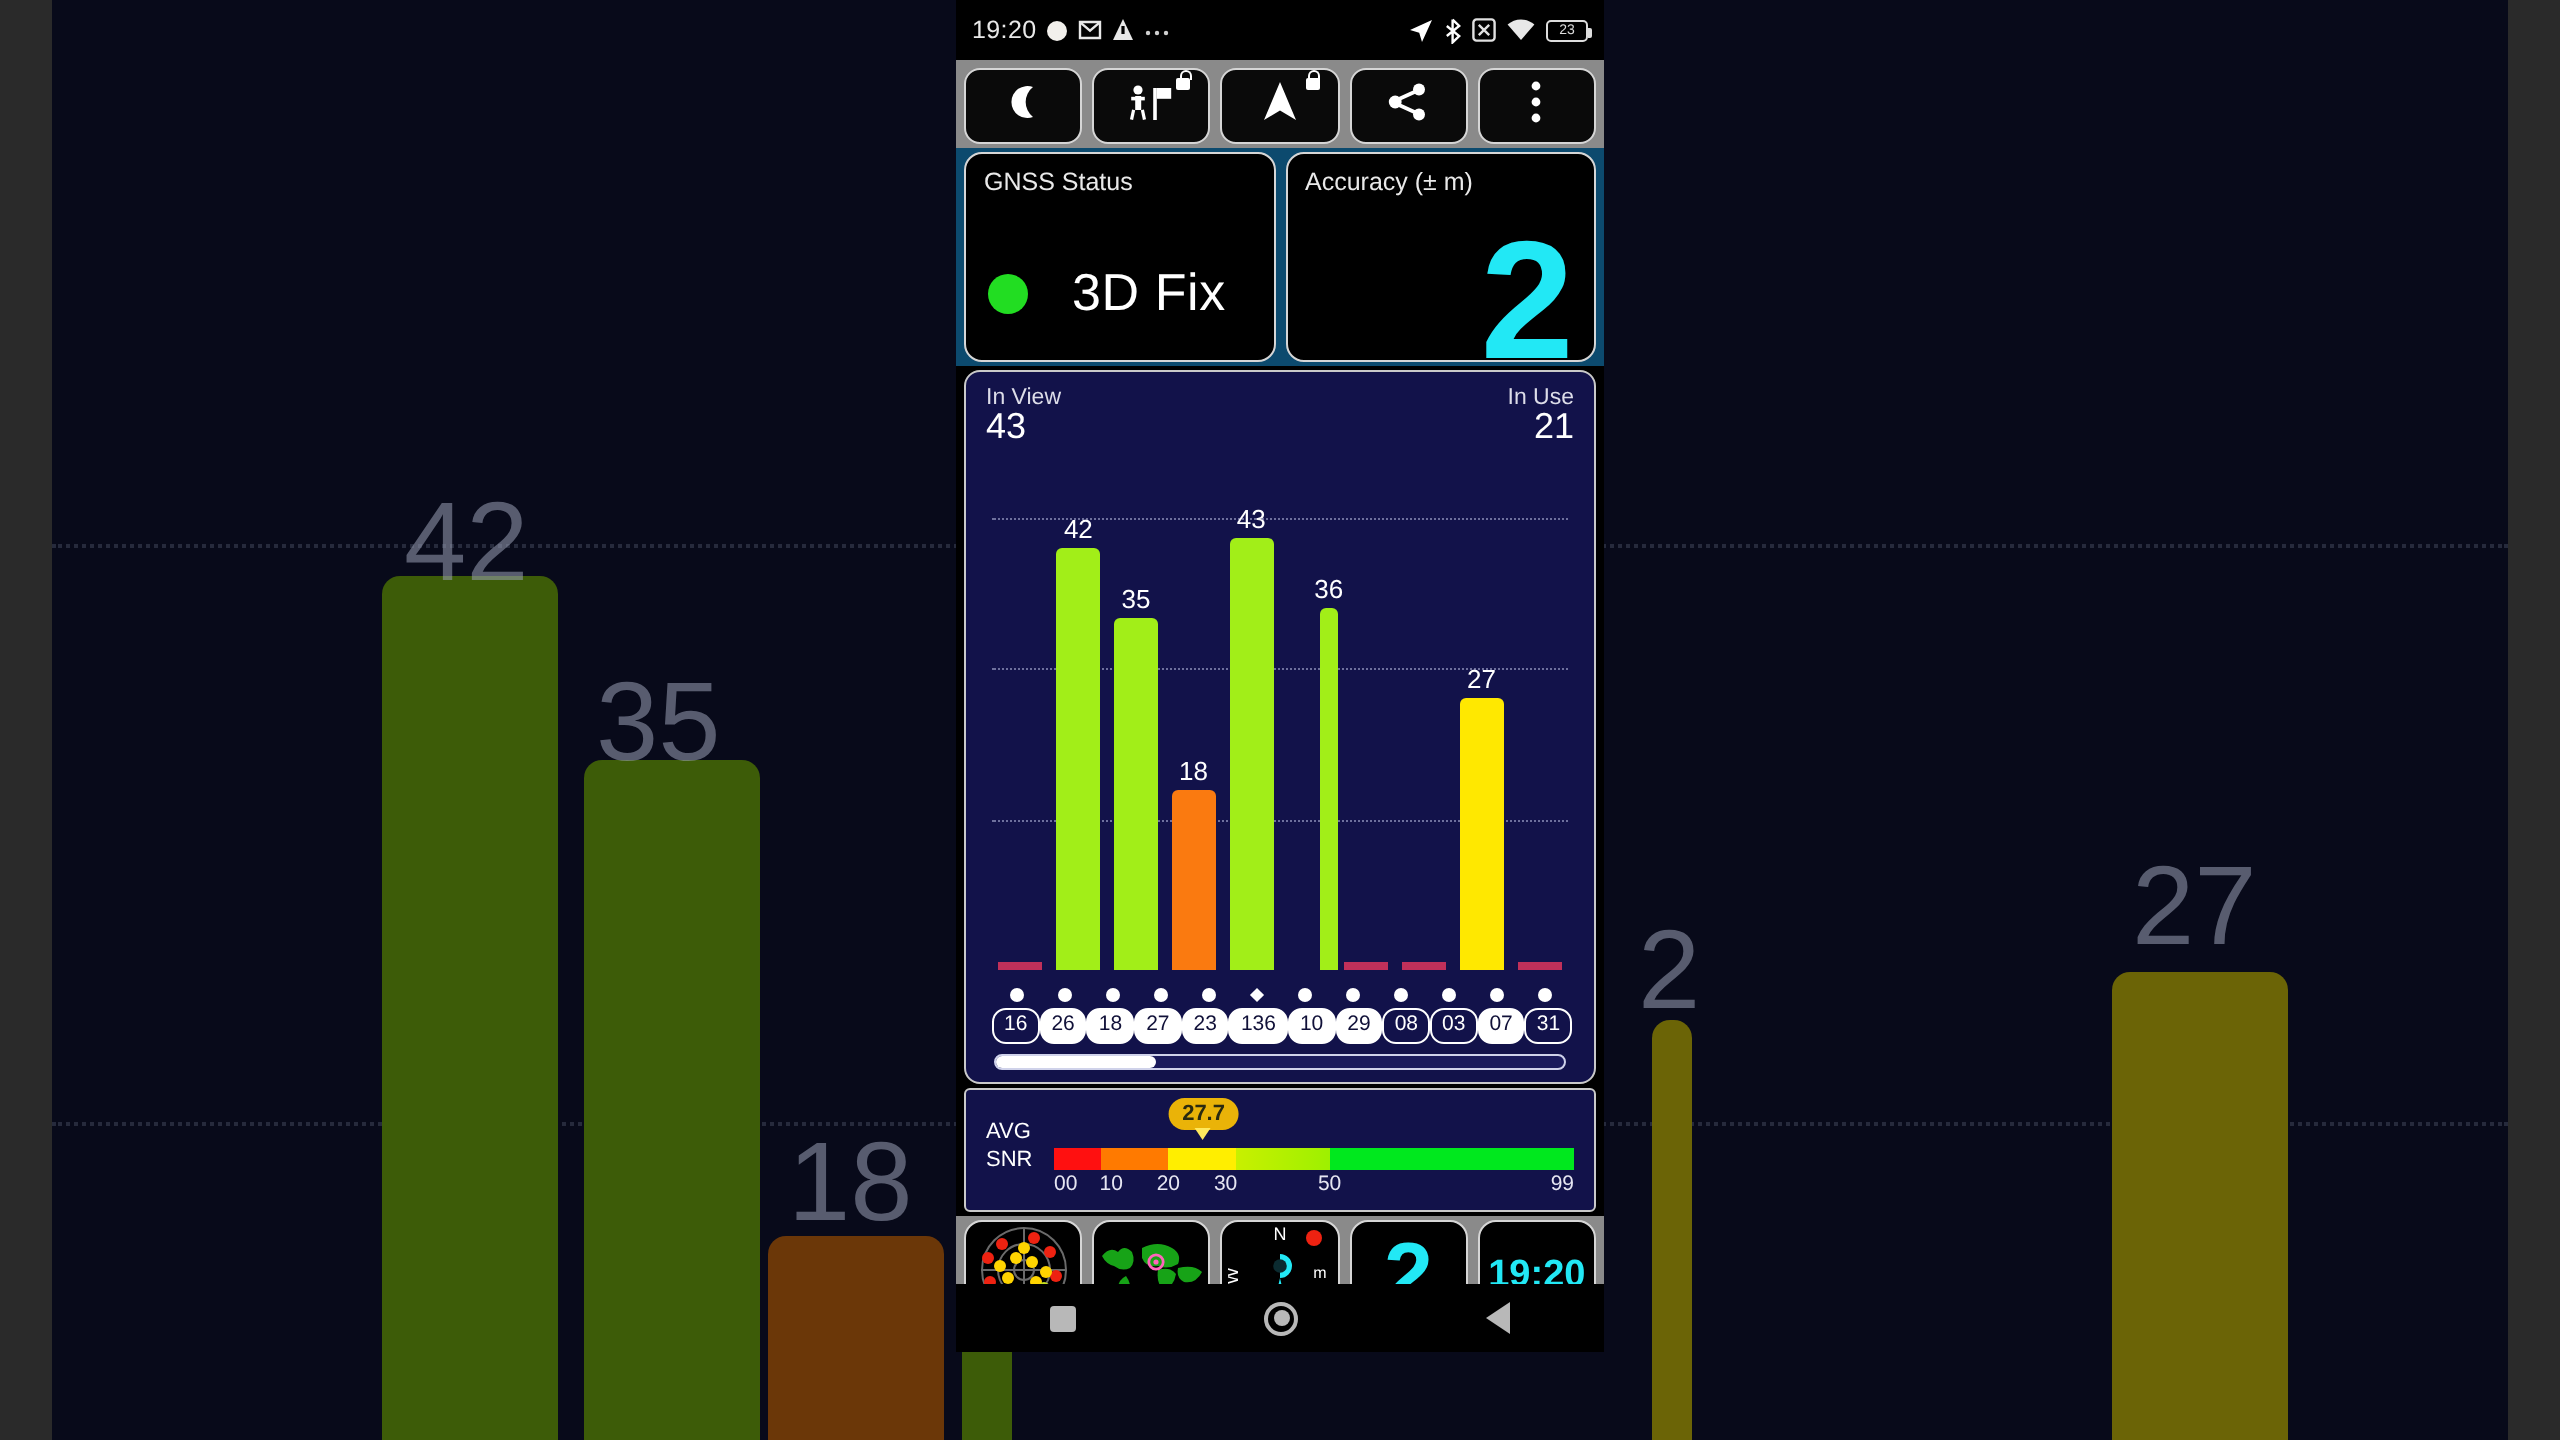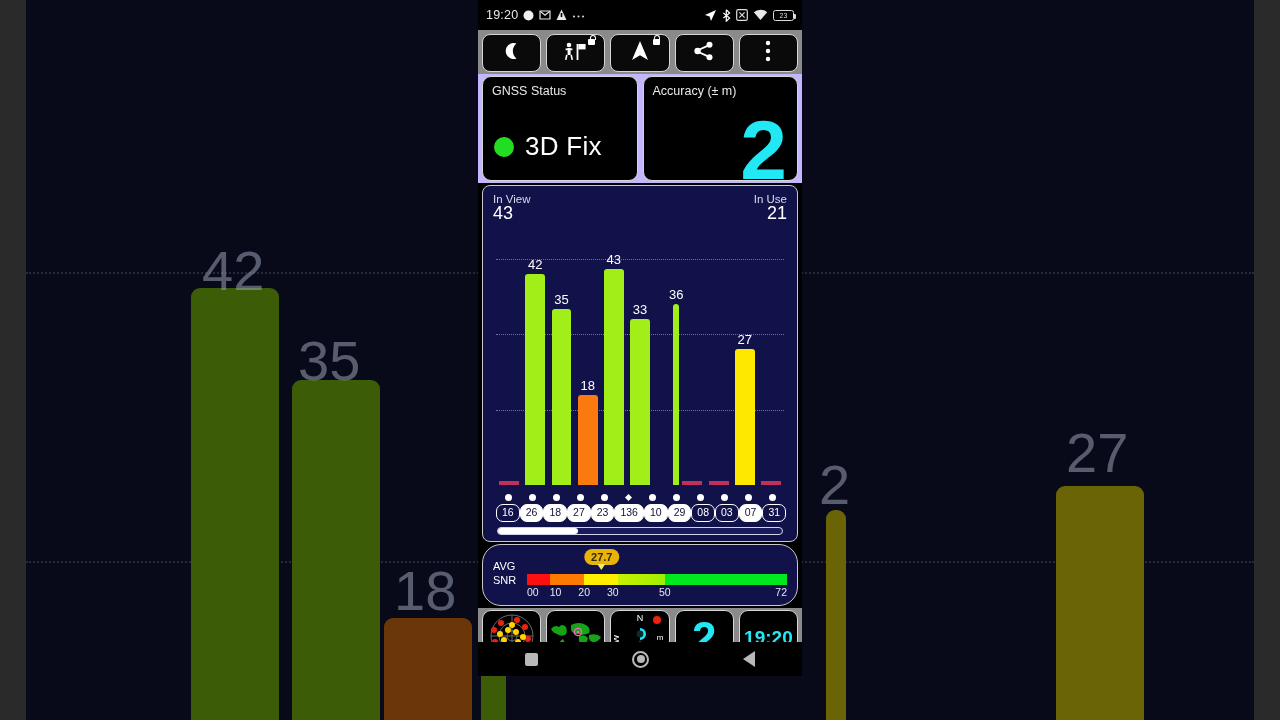"GNSS Status" .cards { background: #c4b5fd -> #0c4a6e }
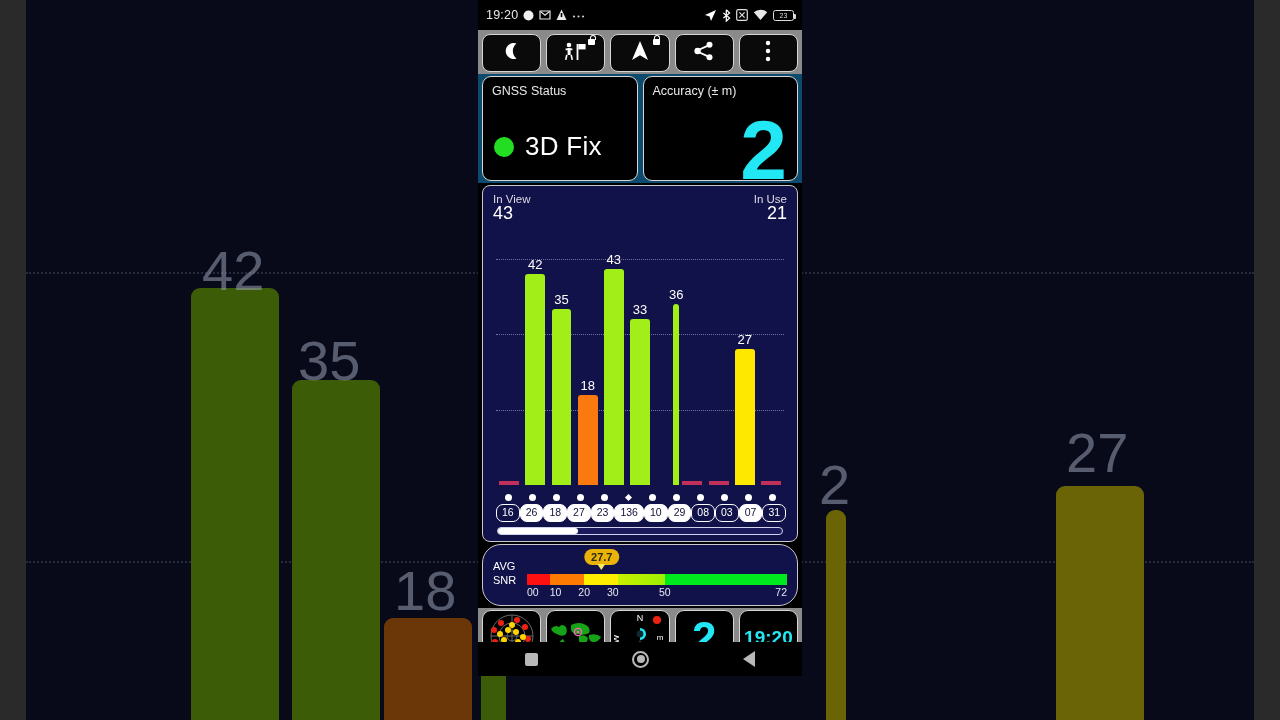"3D Fix" .fixtext { margin-left: none -> 11px }
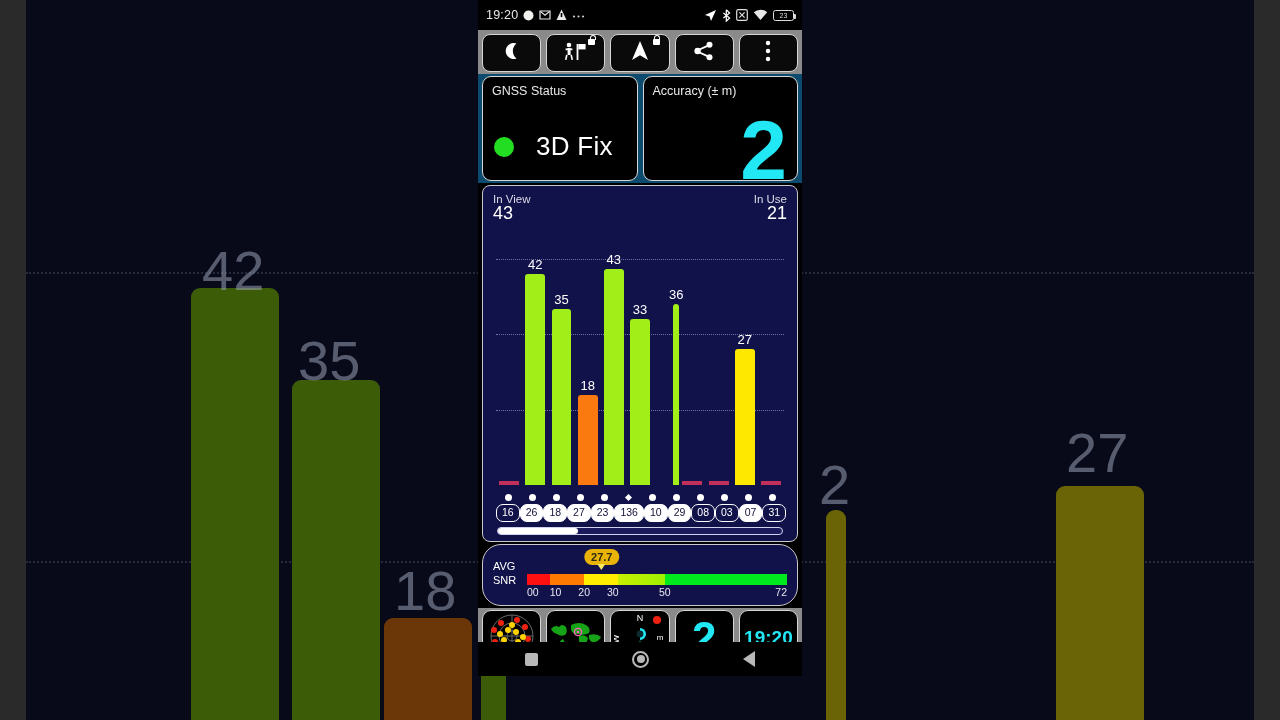"33" div.slot { html: <div> <div> <span>33</span> </div> </div> -> none }
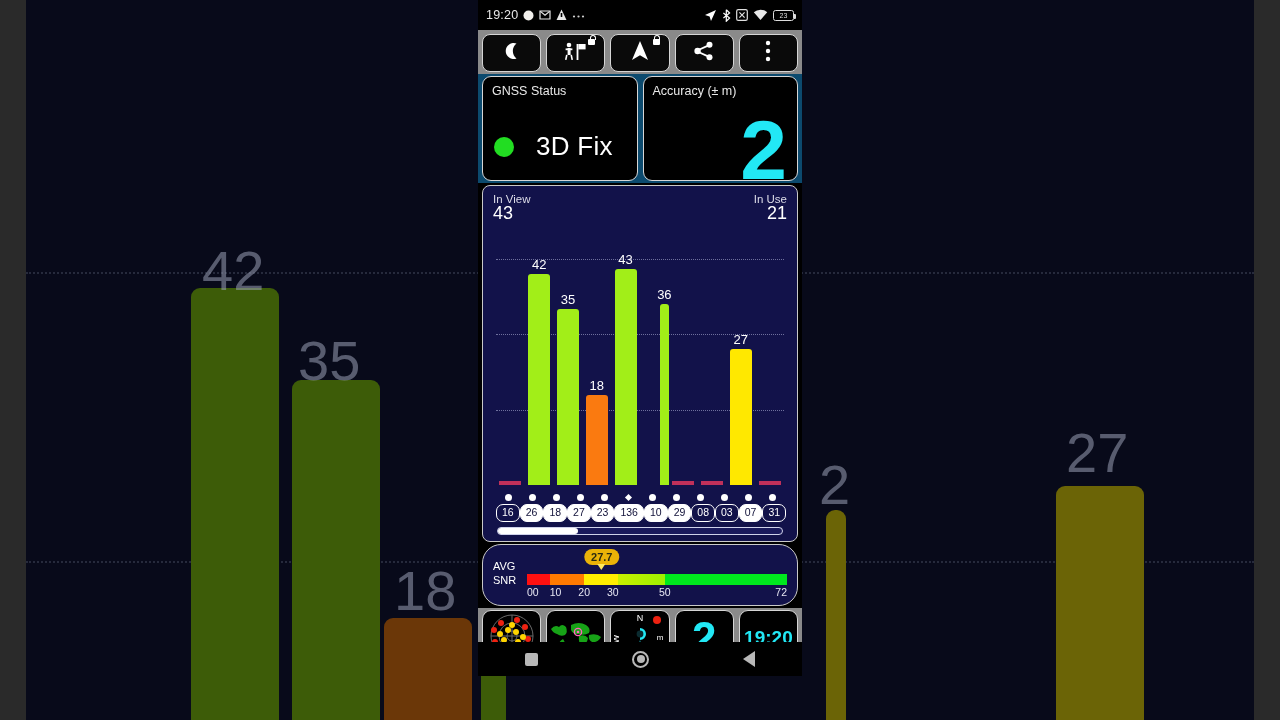"AVG" .snrpanel { border-radius: 19px -> 3px }
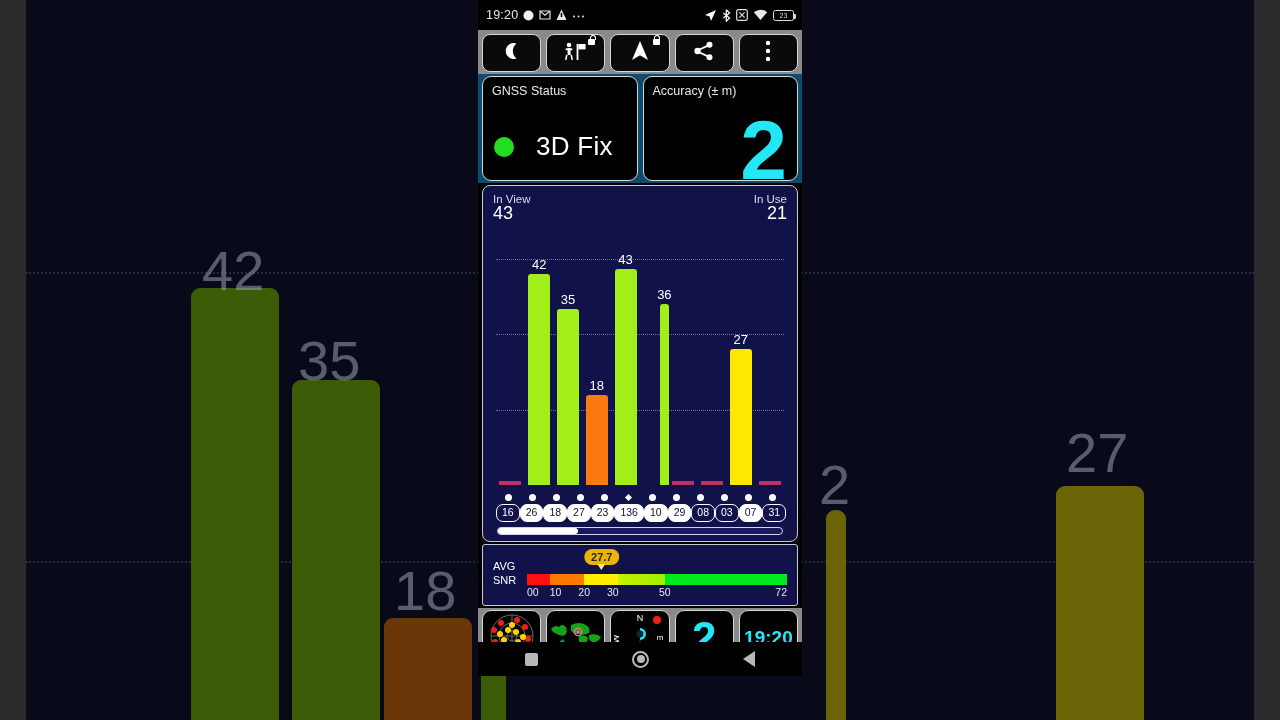"72" span.snr-tick { text: 72 -> 99 }
